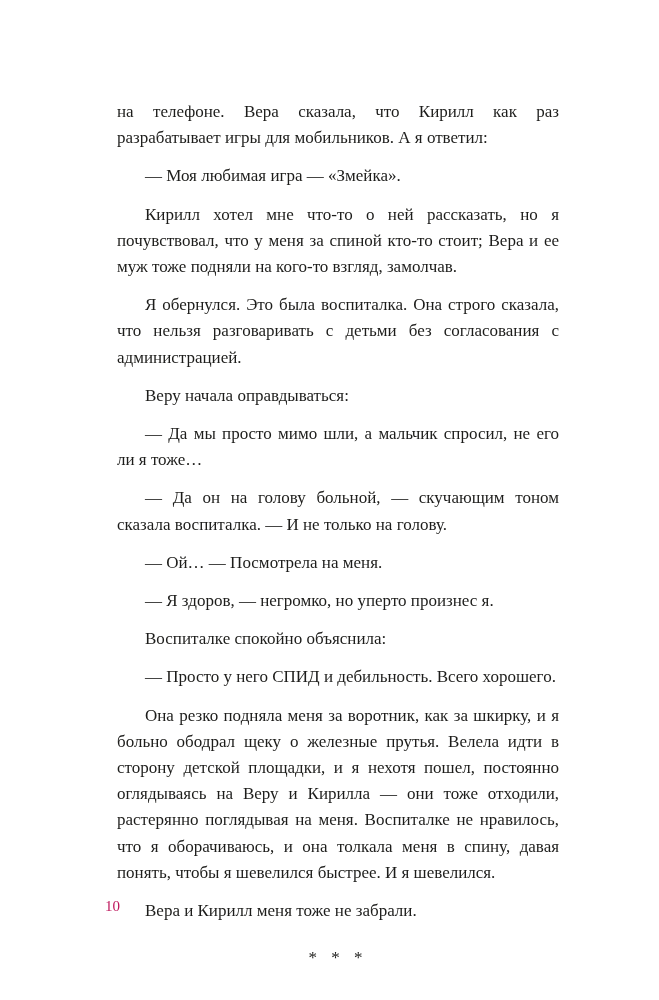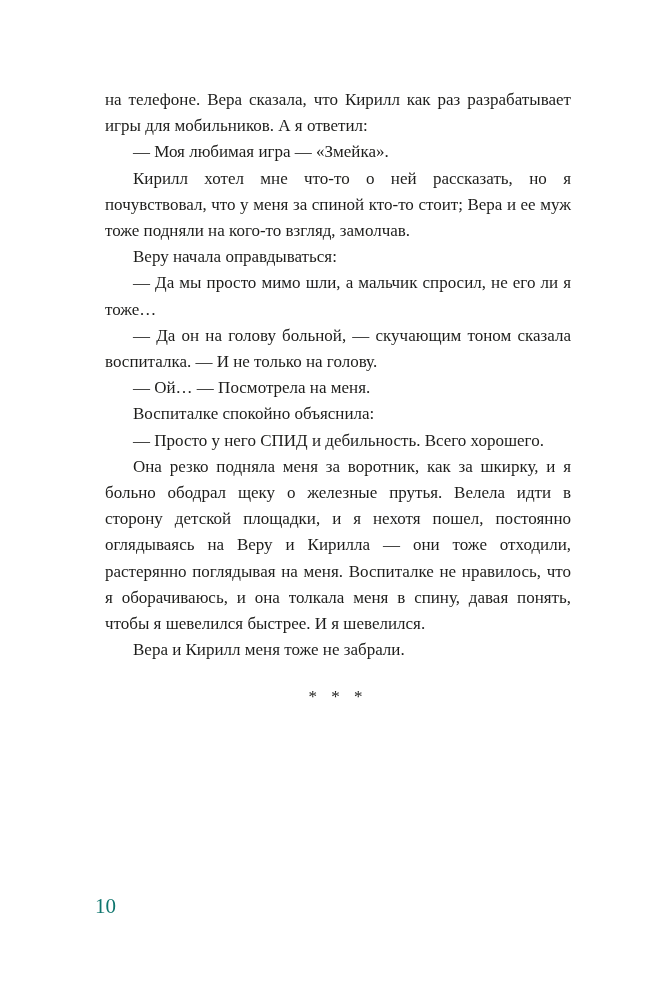"на телефоне. Вера сказала, что" .text-block p { margin: 0 -> 12px }
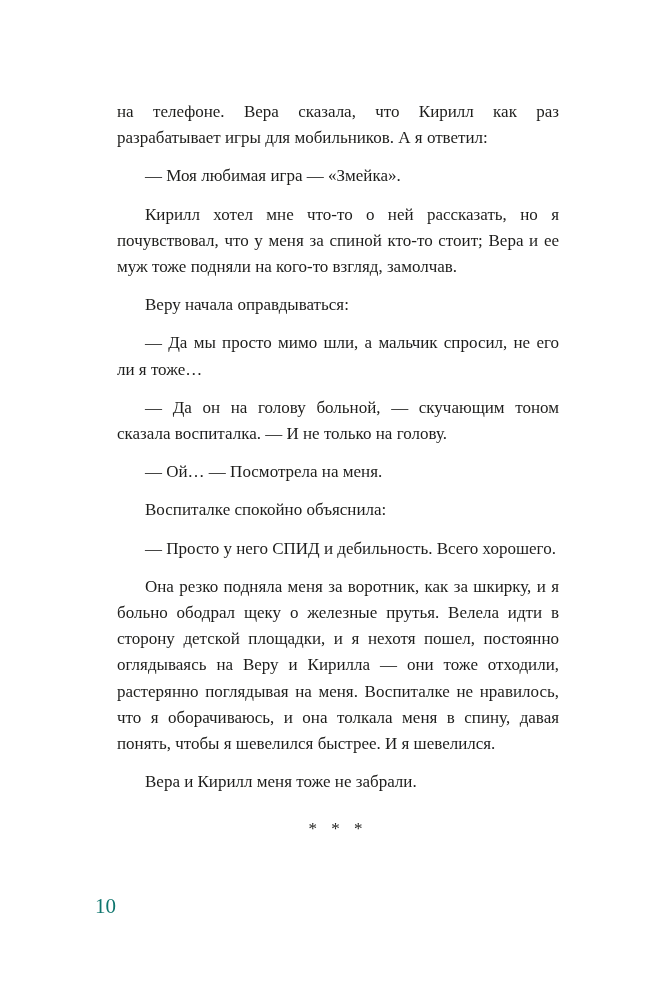"Я обернулся. Это была воспиталка." p.indent { html: none -> <p>Я обернулся. Это была воспиталка. Она строго сказала, что нельзя разговаривать с детьми без согласования с администрацией.</p> }
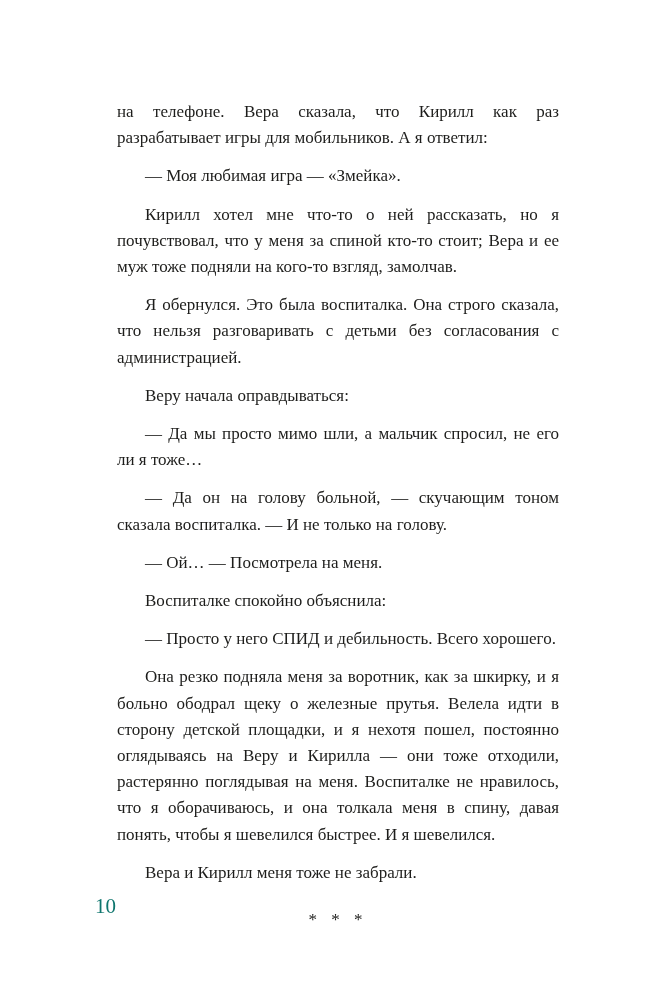"— Я здоров, — негромко," p.indent { html: none -> <p>— Я здоров, — негромко, но уперто произнес я.</p> }
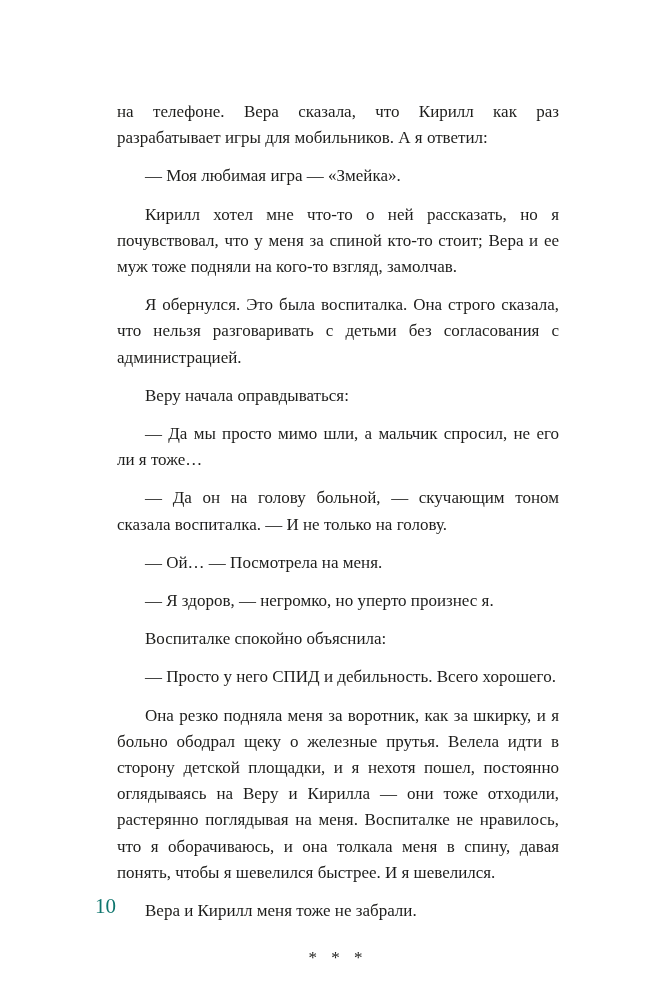"10" .page-number { color: #0f766e -> #be185d; font-size: 21px -> 15px; left: 95px -> 105px }
